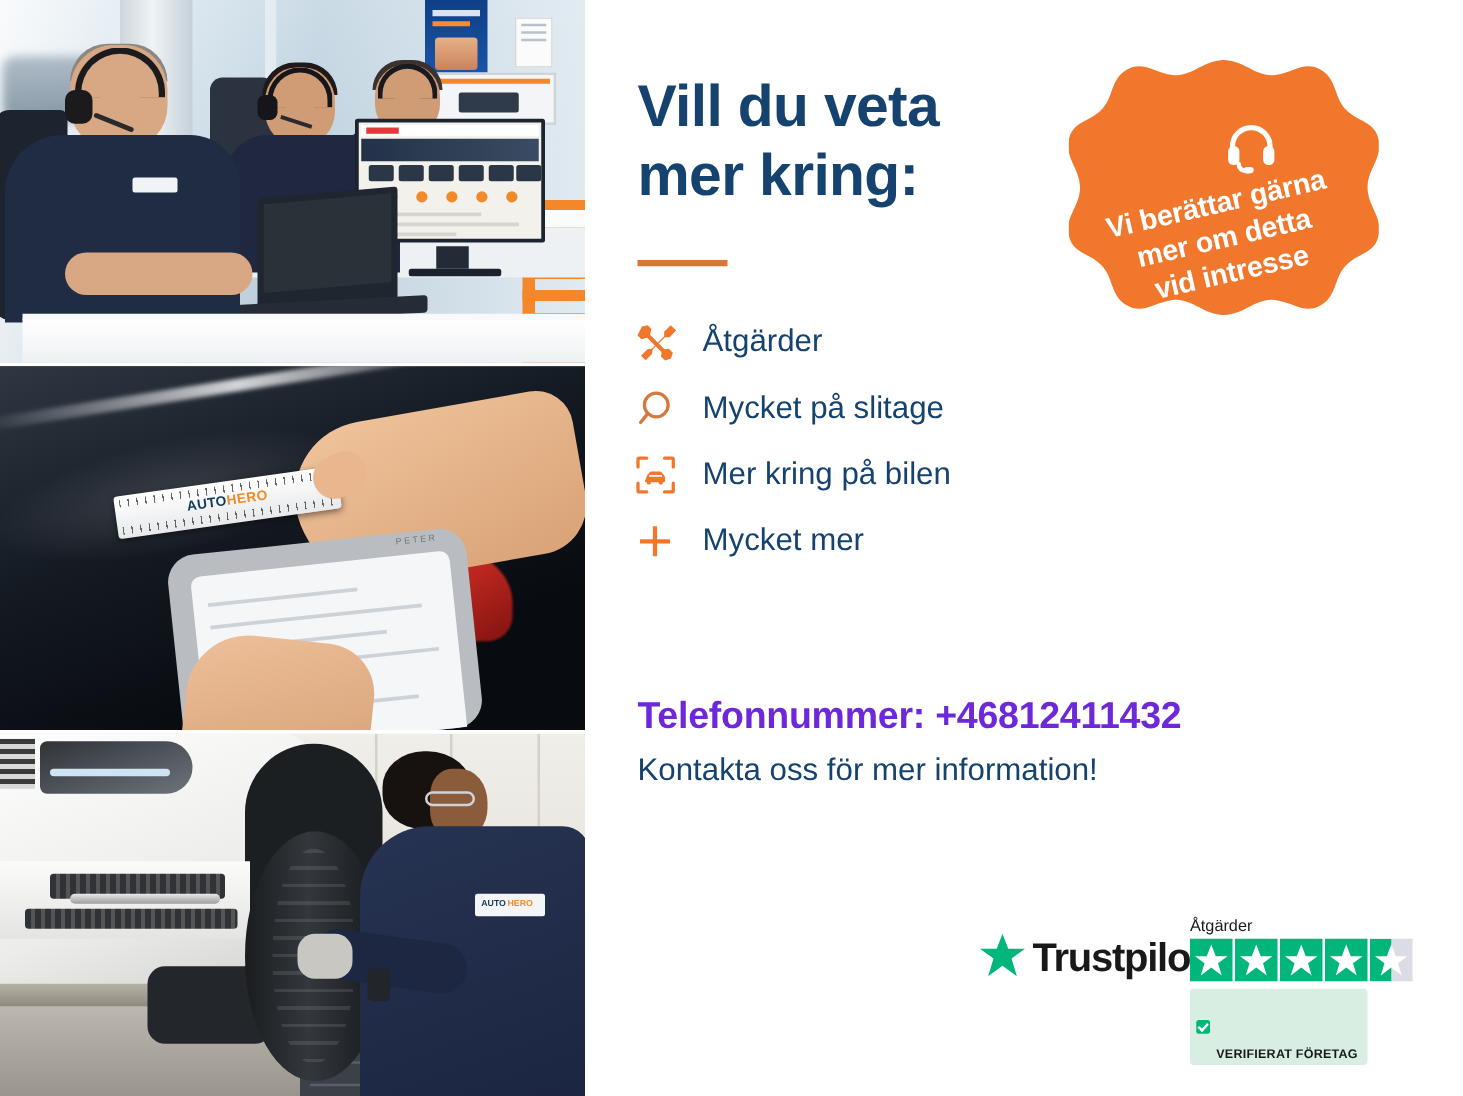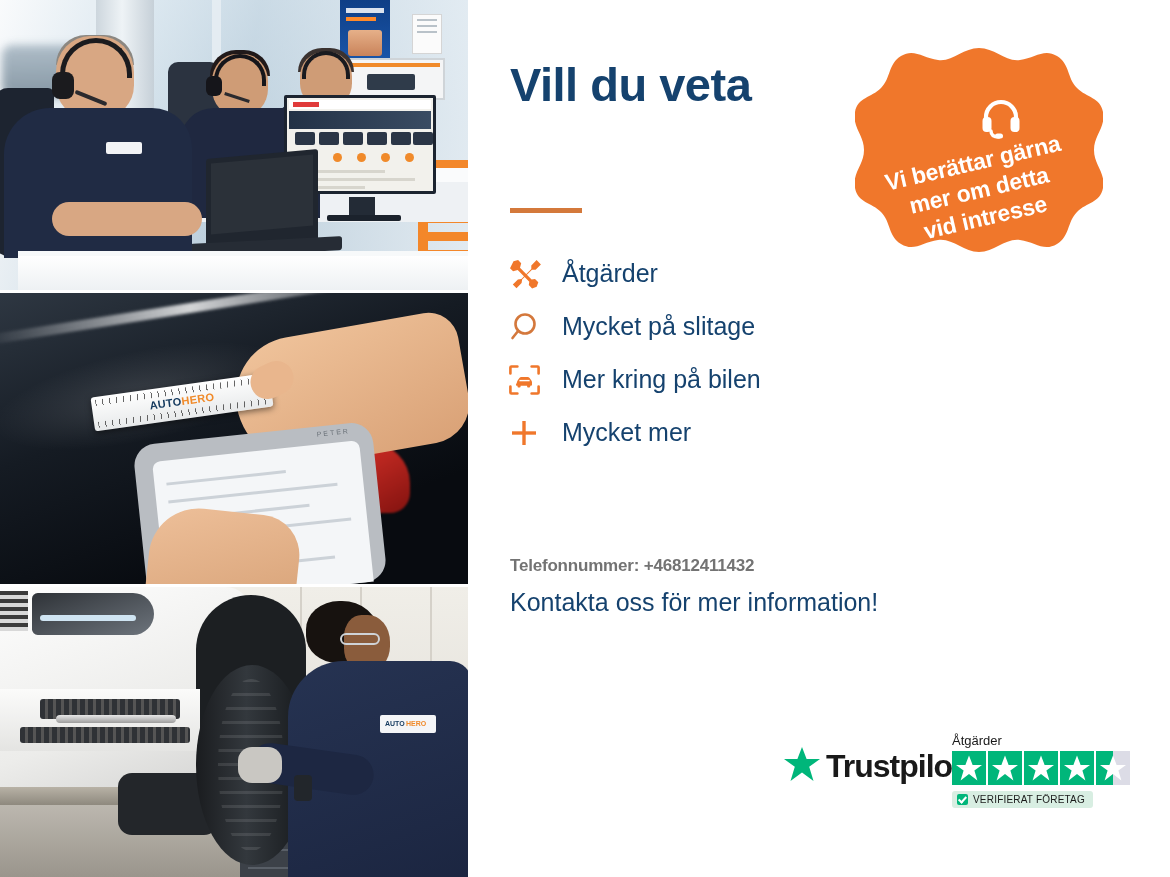"mer kring:" span { html: none -> <span>mer kring:</span> }
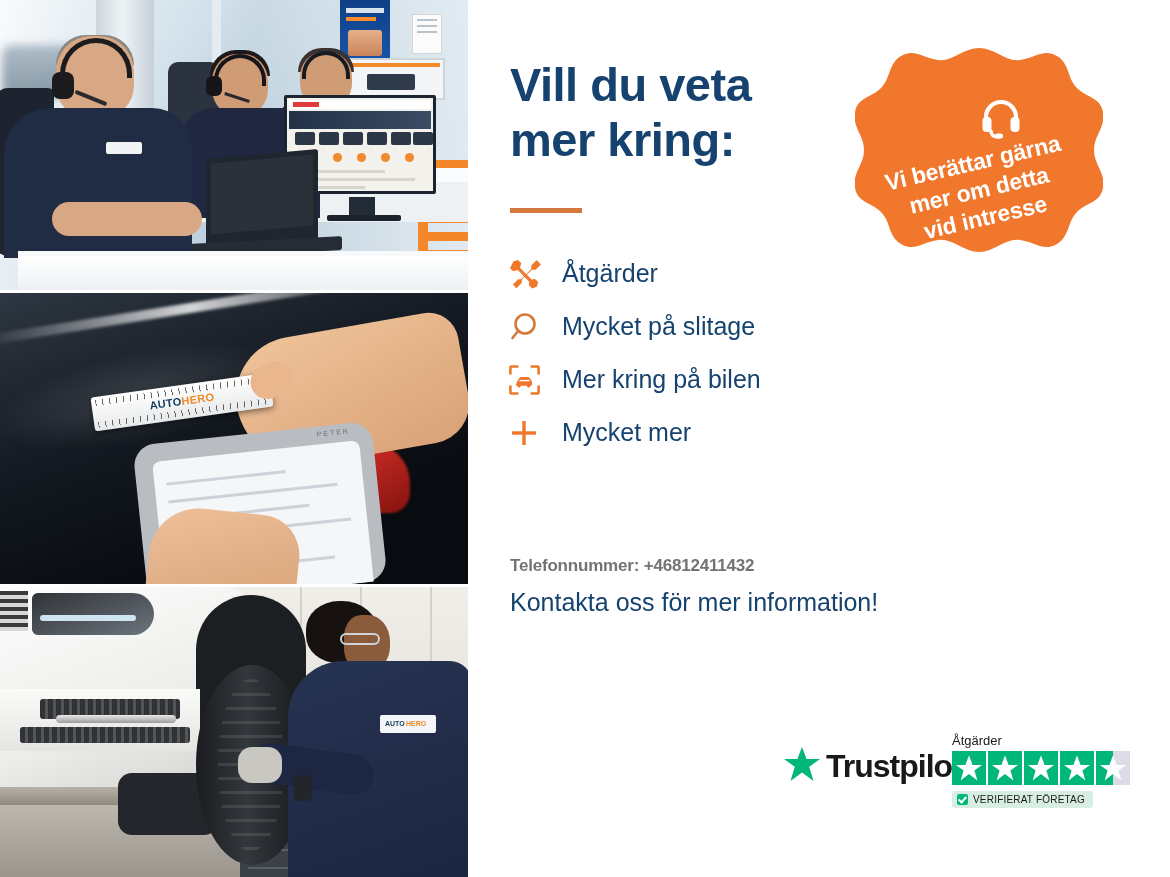"Telefonnummer: +46812411432" .contact .phone { color: #737373 -> #6d28d9; font-size: 17px -> 30px }
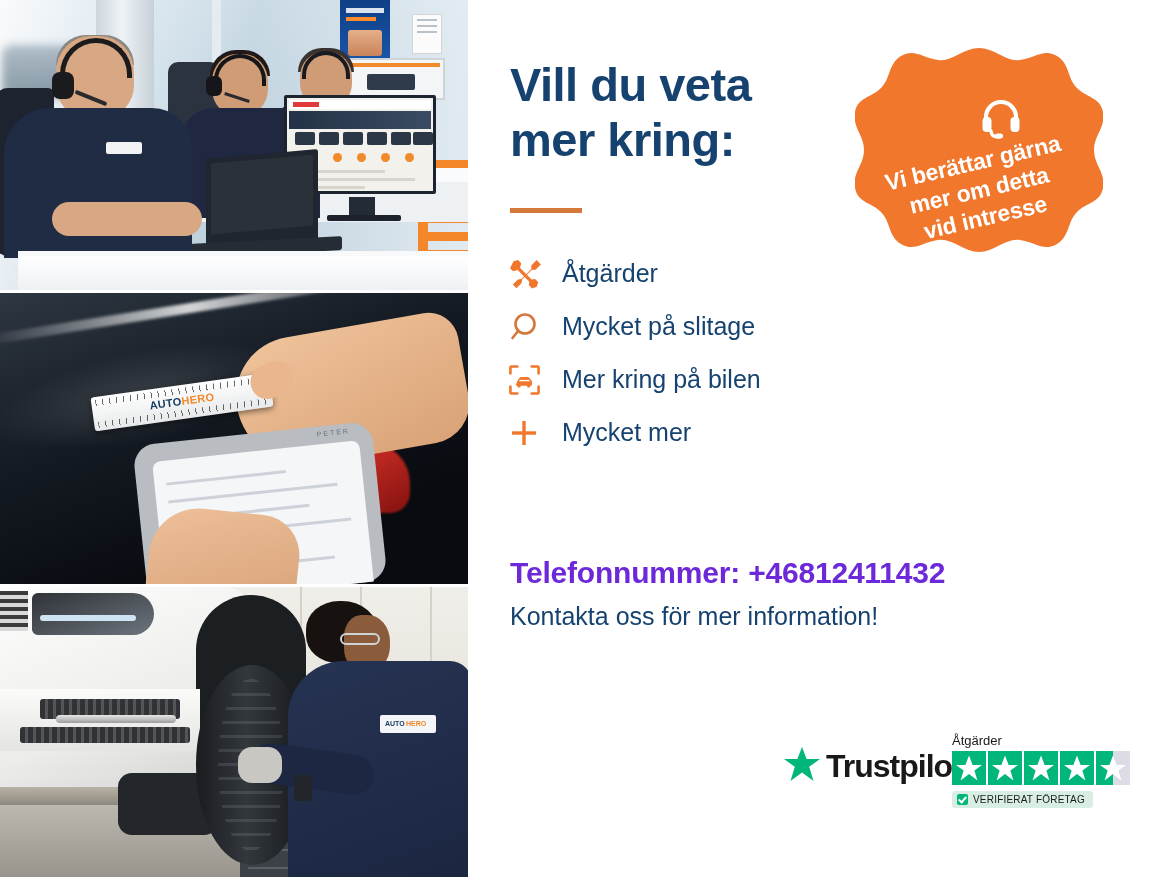"VERIFIERAT FÖRETAG" .tp-verified .vtxt { font-weight: normal -> bold; margin-top: none -> 44px }
